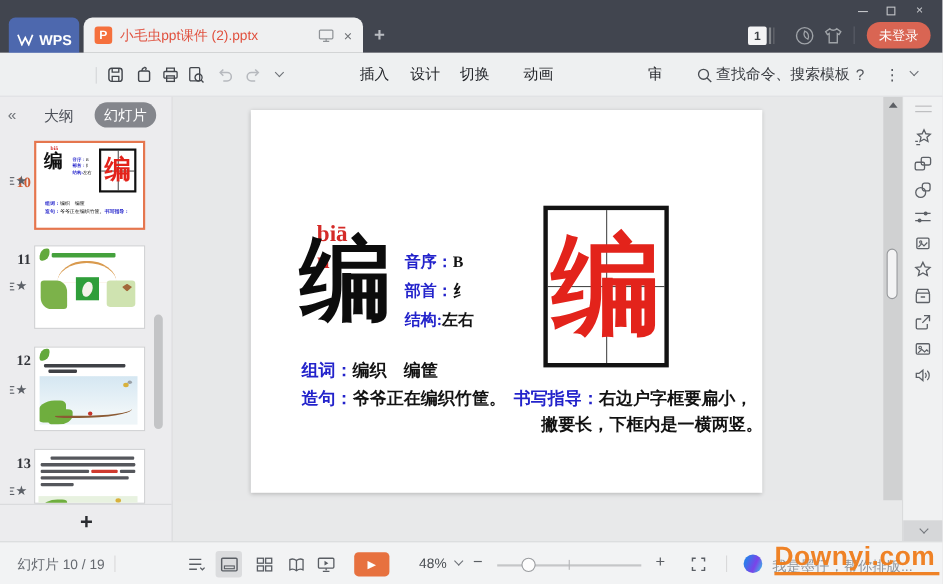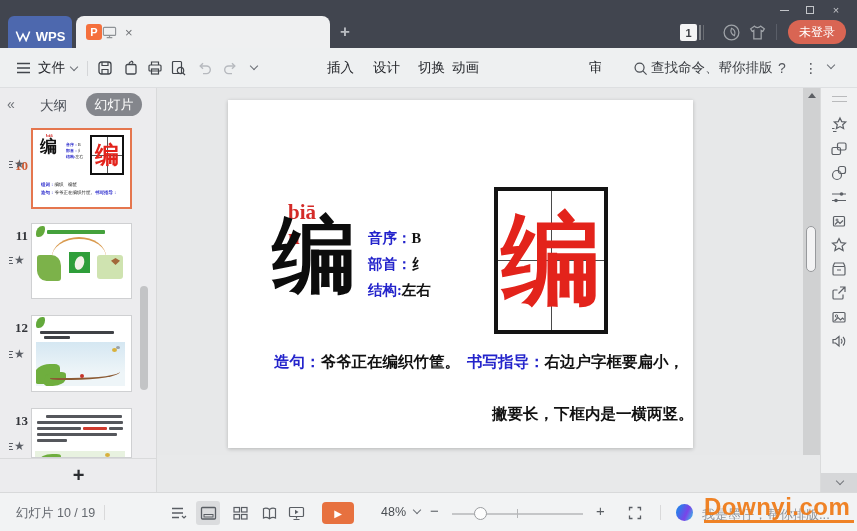"小毛虫ppt课件 (2).pptx" span.doc-title { html: none -> <span>小毛虫ppt课件 (2).pptx</span> }
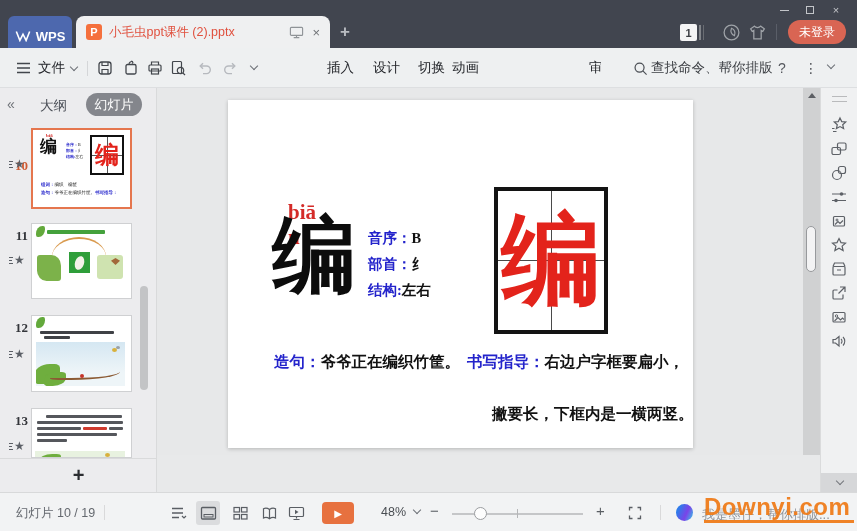"文件" div.mb-item { html: <div> <svg> <path></path> </svg> <span>文件</span> <span></span> </div> -> none }
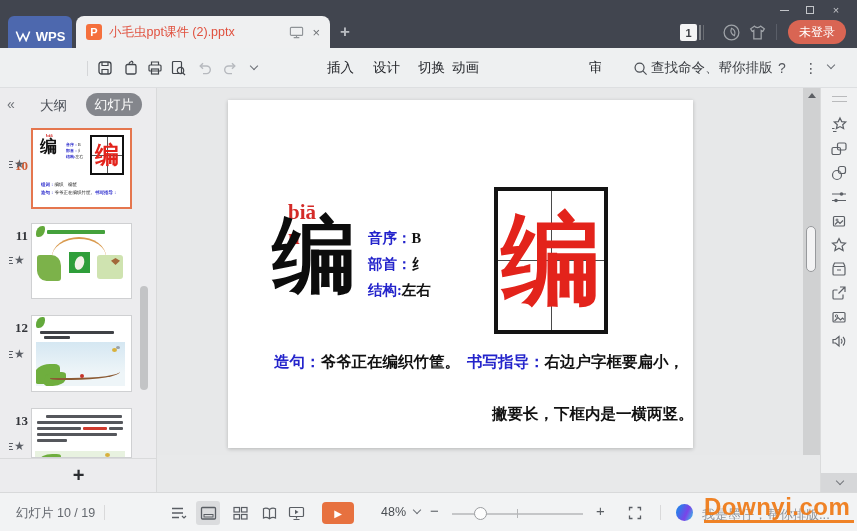"动画" span.ribbon-tab { left: 452px -> 476px }
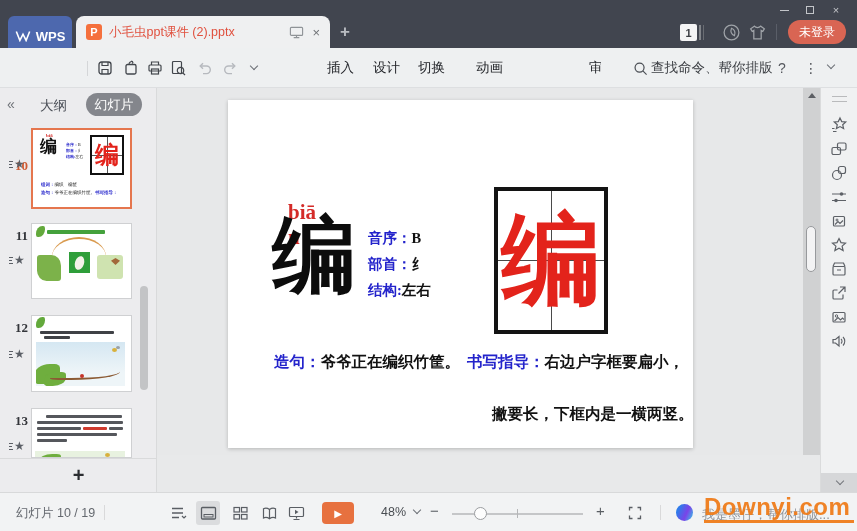"查找命令、帮你排版" span.mb-item { text: 帮你排版 -> 搜索模板 }
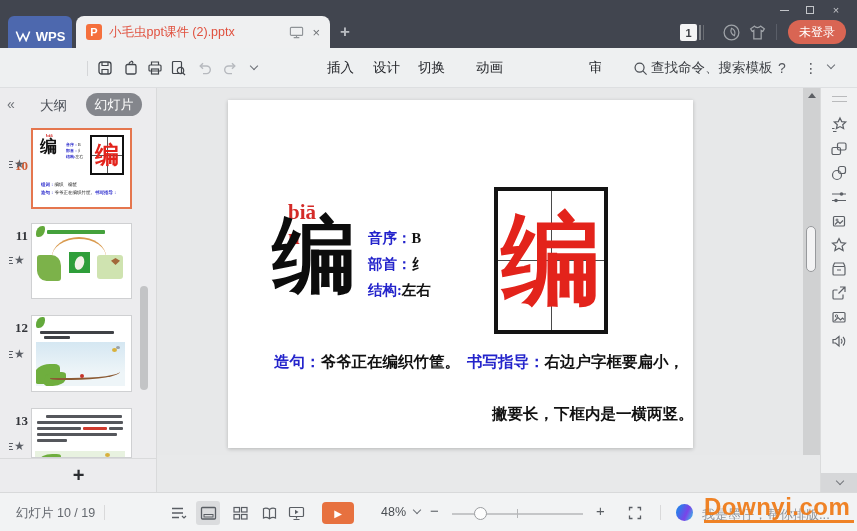"组词：编织 编筐" div.srow { html: none -> <div><span>组词：</span><span>编织 编筐</span></div> }
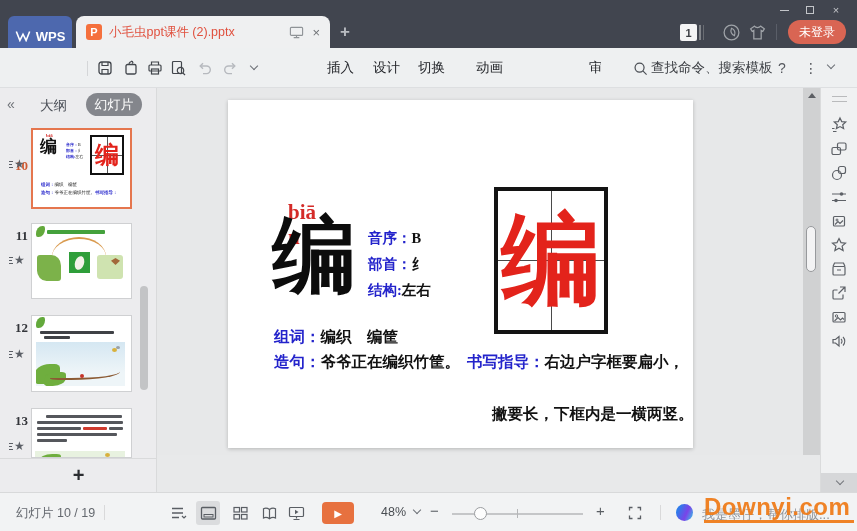"撇要长，下框内是一横两竖。" div.srow { margin-top: 28px -> none }
